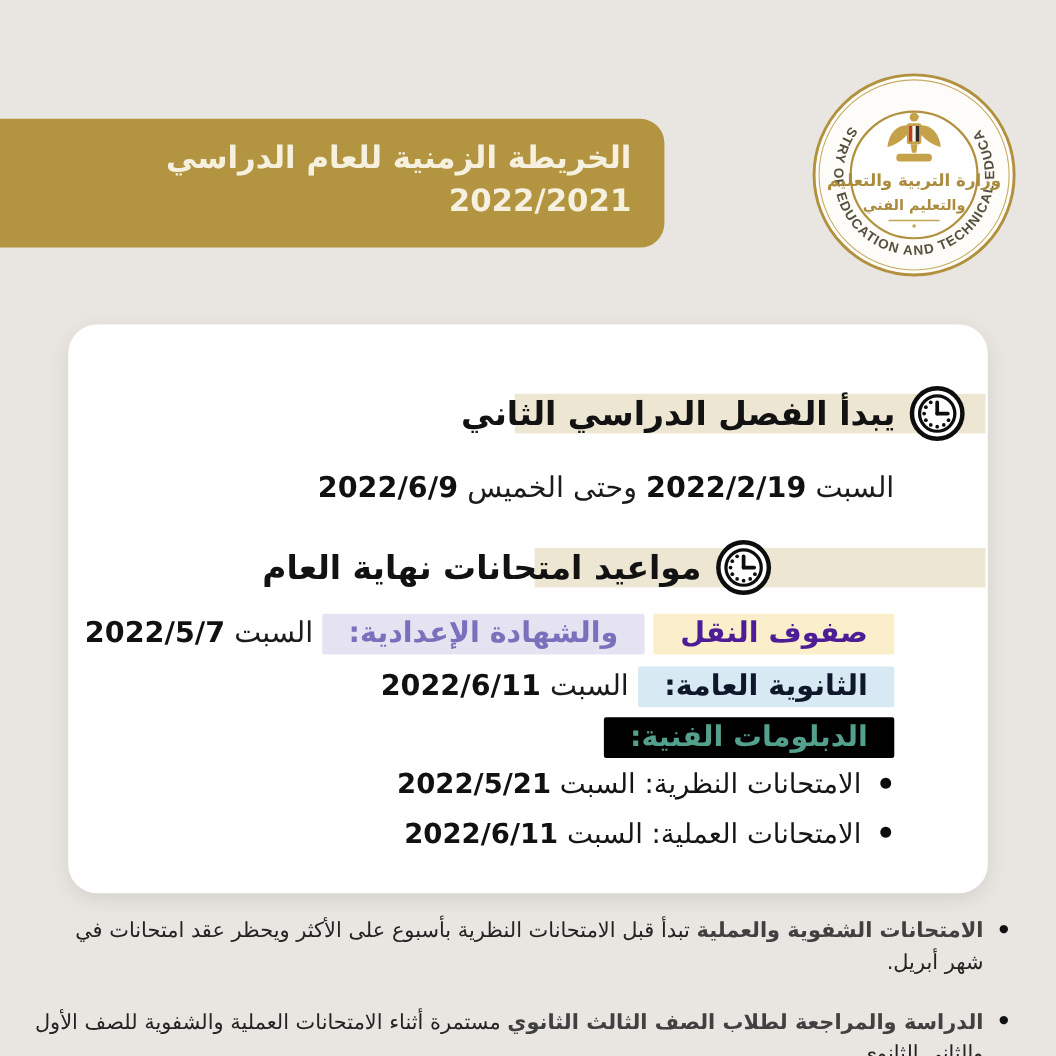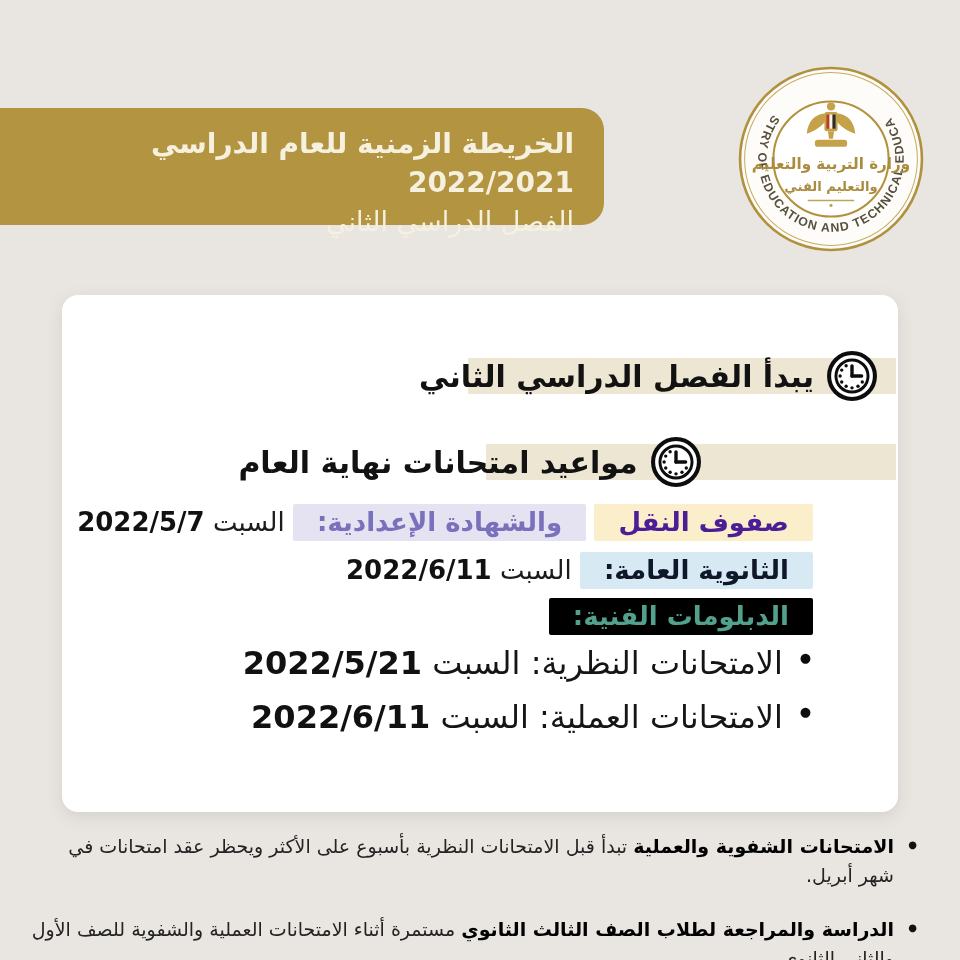"الفصل الدراسي الثاني" div.banner-l2 { html: <div>الفصل الدراسي الثاني</div> -> none }
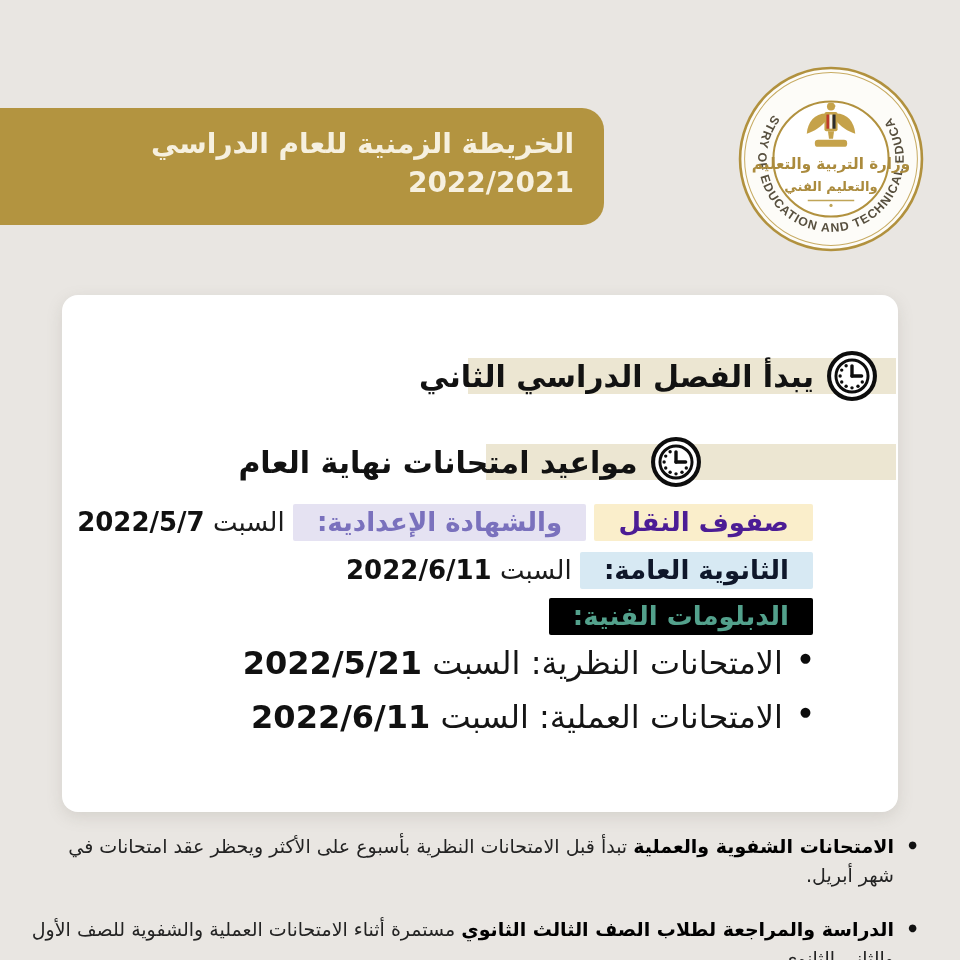"يبدأ الفصل الدراسي الثاني" .card { border-radius: 16px -> 26px }
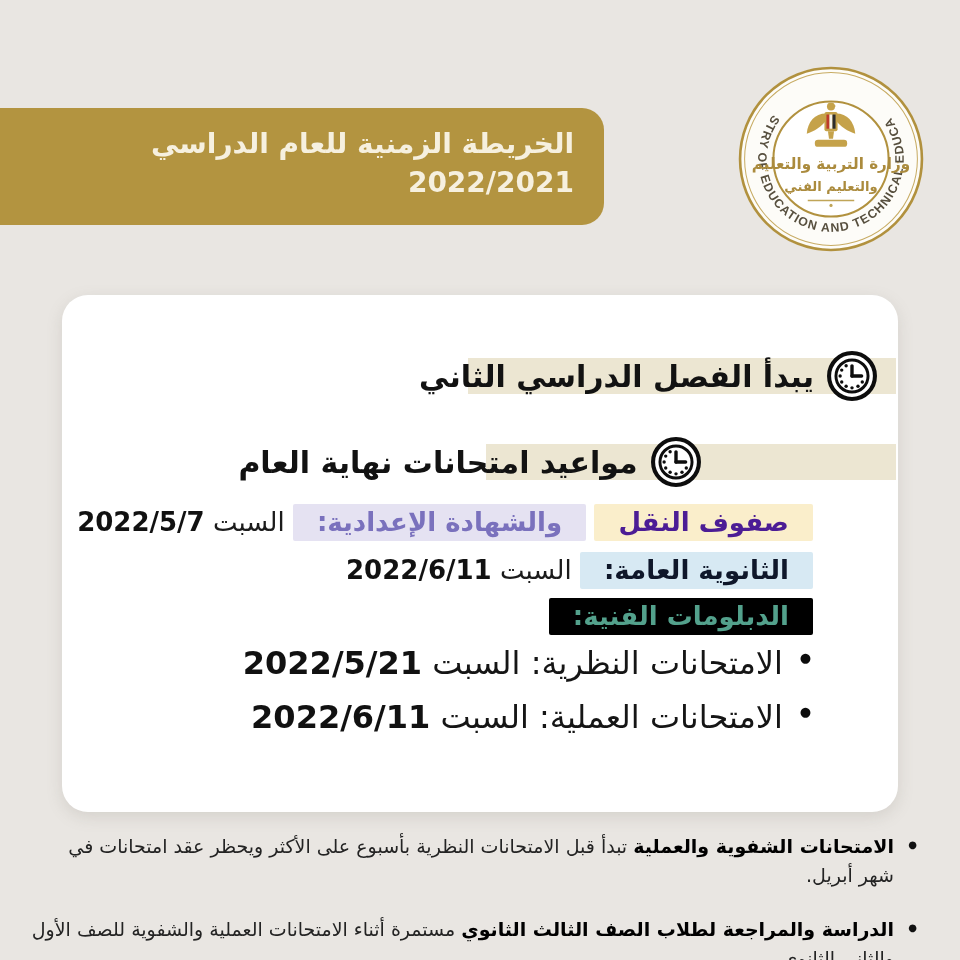"السبت 2022/2/19 وحتى الخميس 2022/6/9" div.row { html: none -> <div> <span>السبت</span> <span>2022/2/19</span> <span>وحتى الخميس</span> <span>2022/6/9</span> </div> }
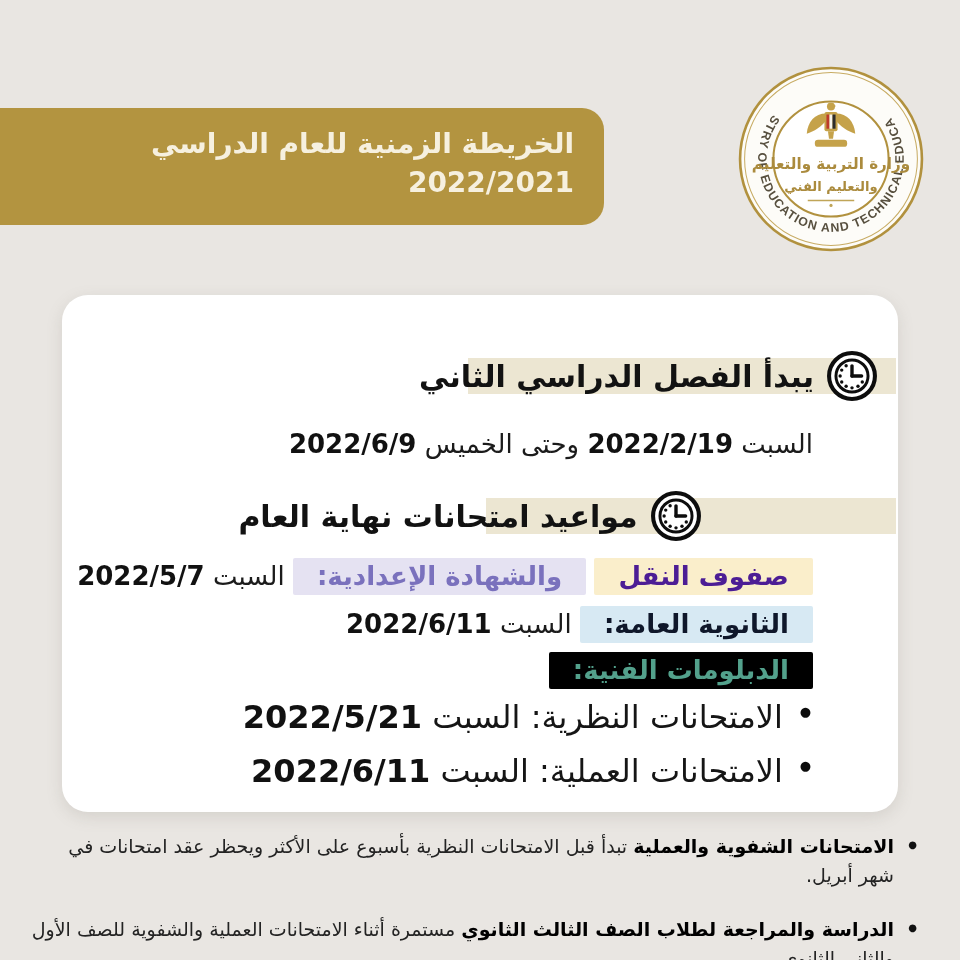"الامتحانات النظرية: السبت 2022/5/21" .diploma-list li { font-size: 32px -> 25px }
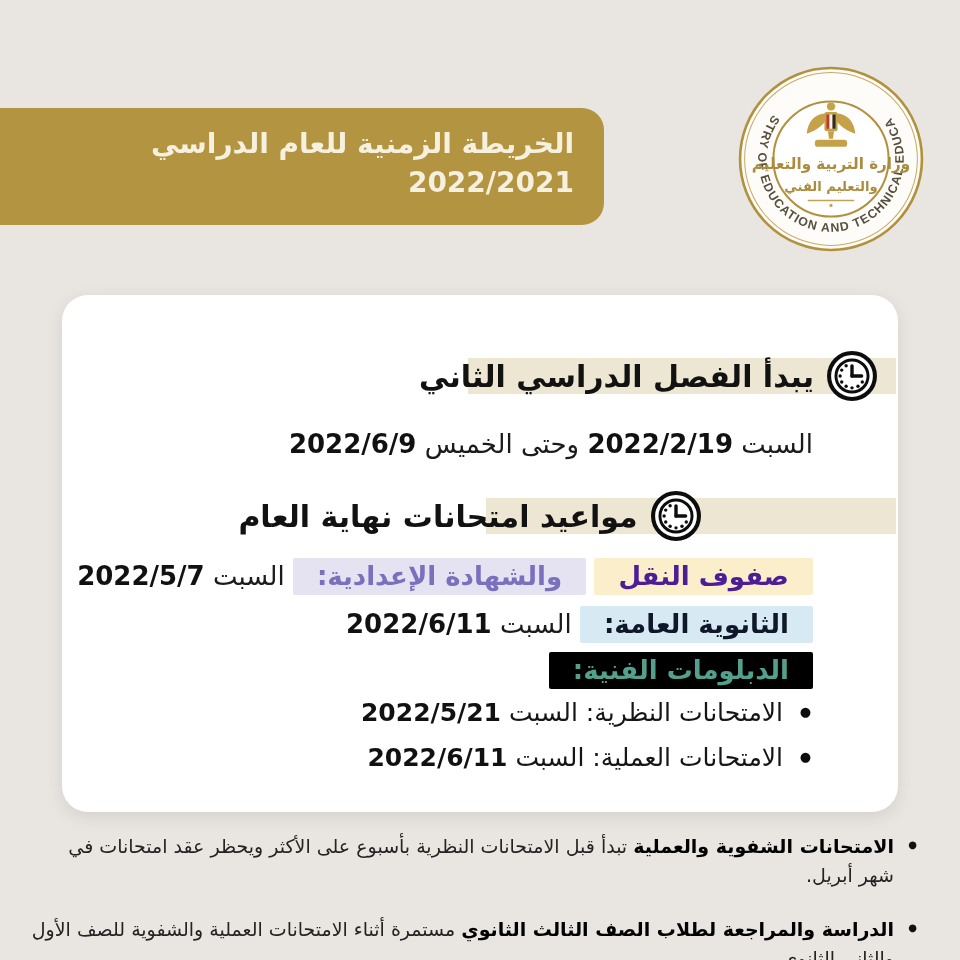"الامتحانات الشفوية والعملية" .note .b { color: #000000 -> #404040 }
